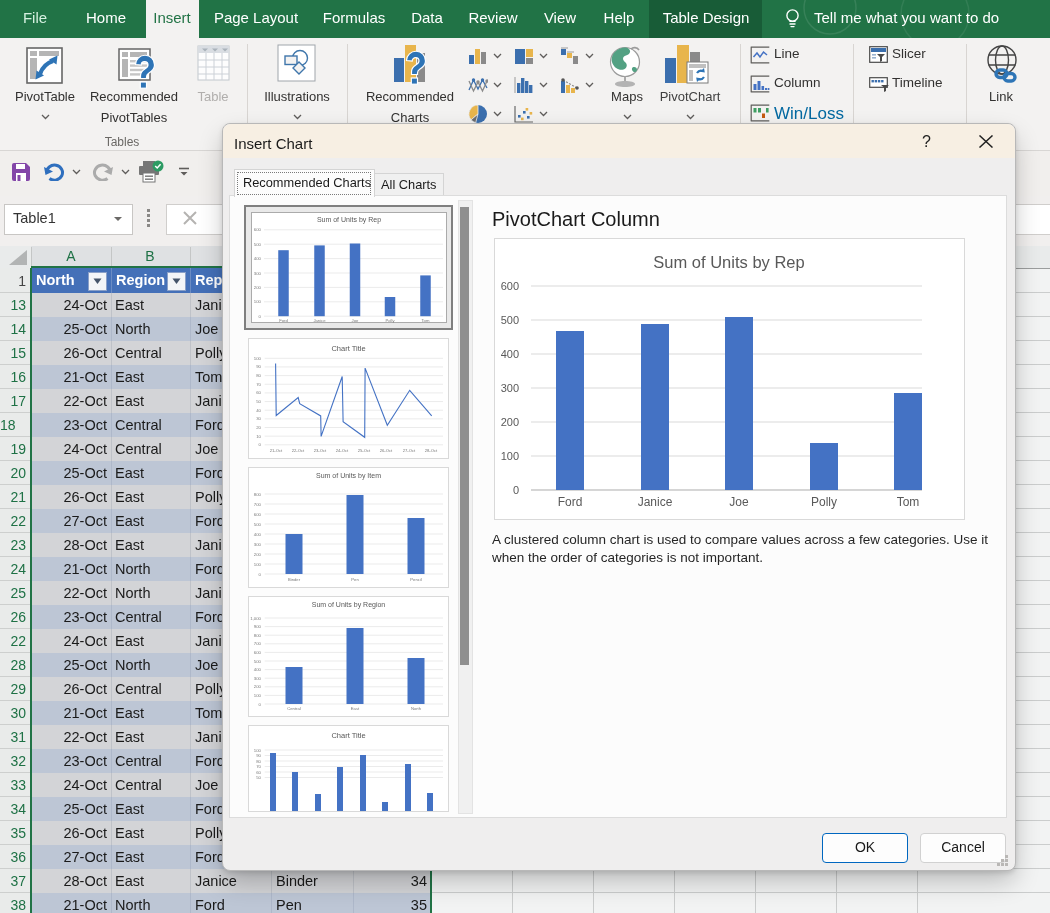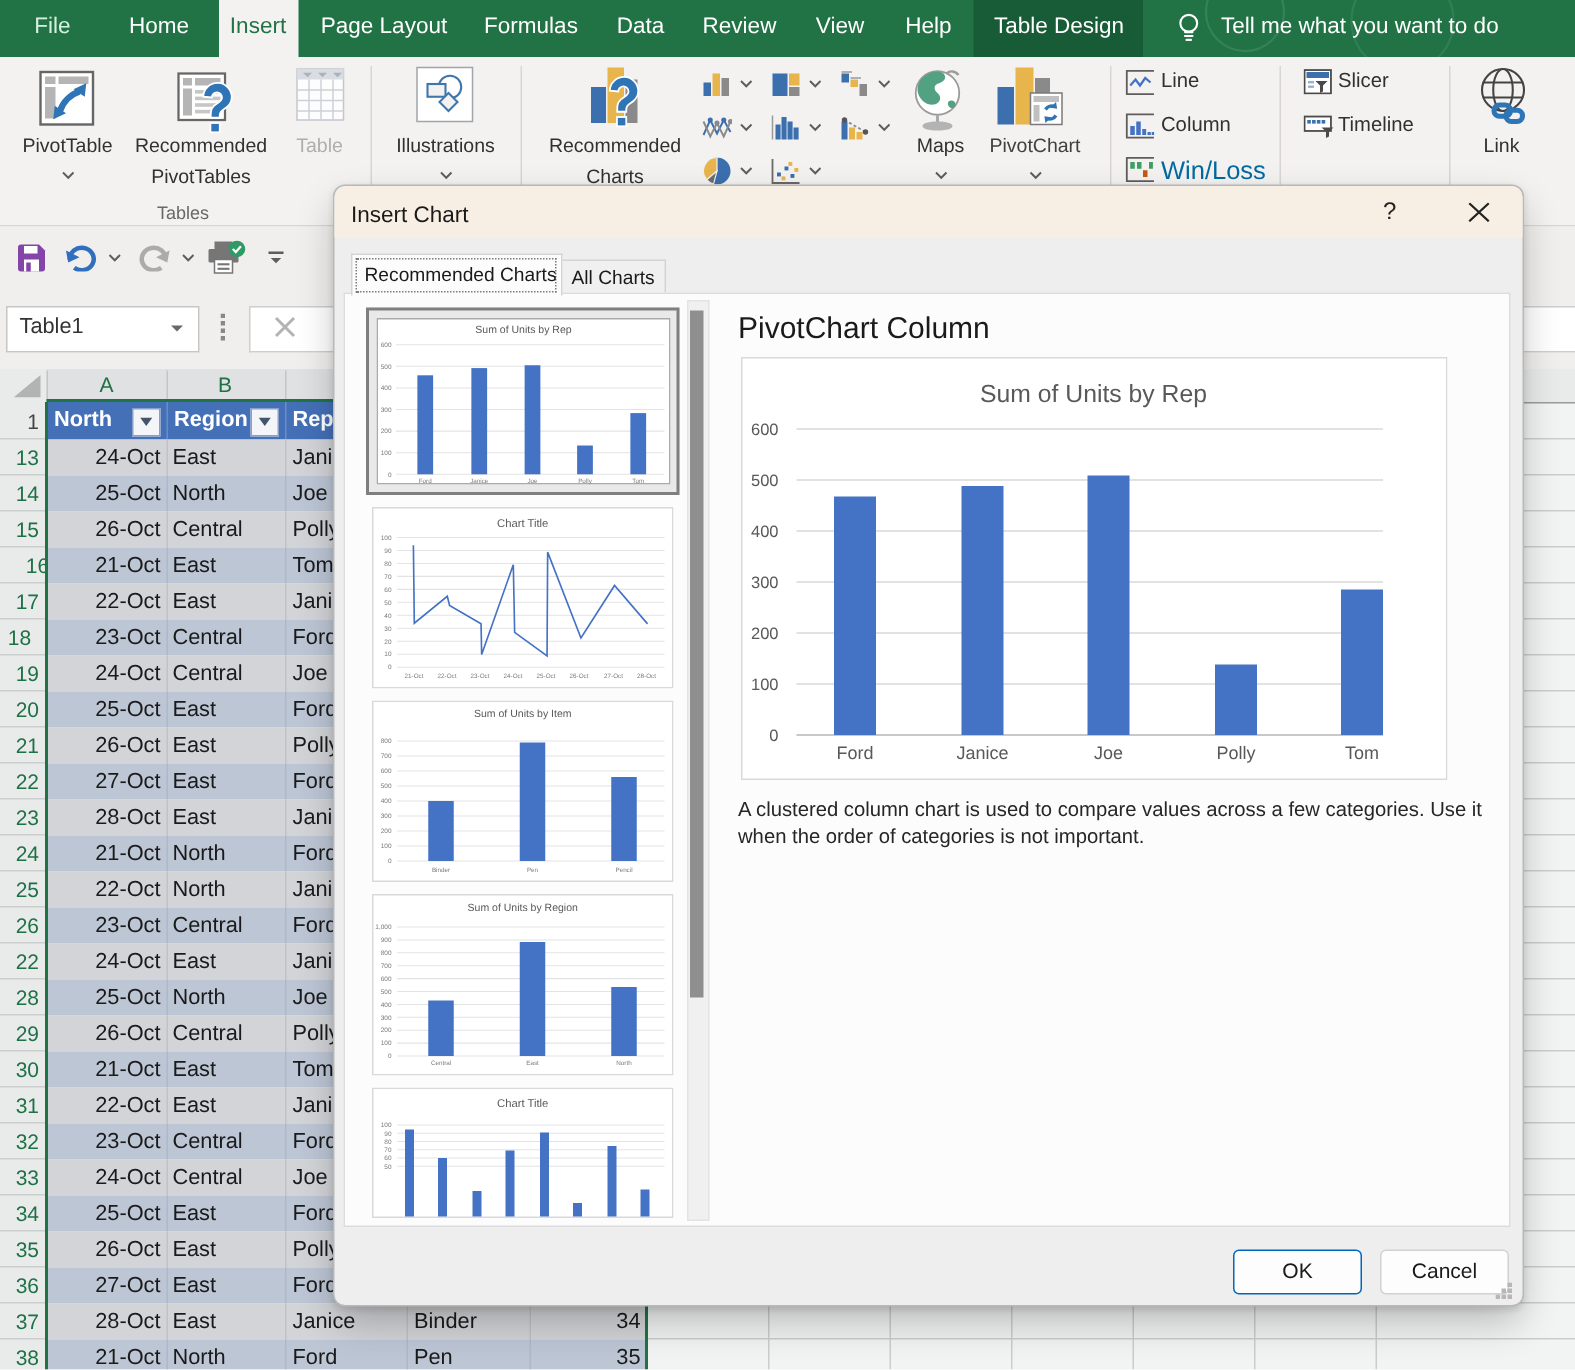"16" div.ab { left: 12px -> 0; text-align: center -> right }
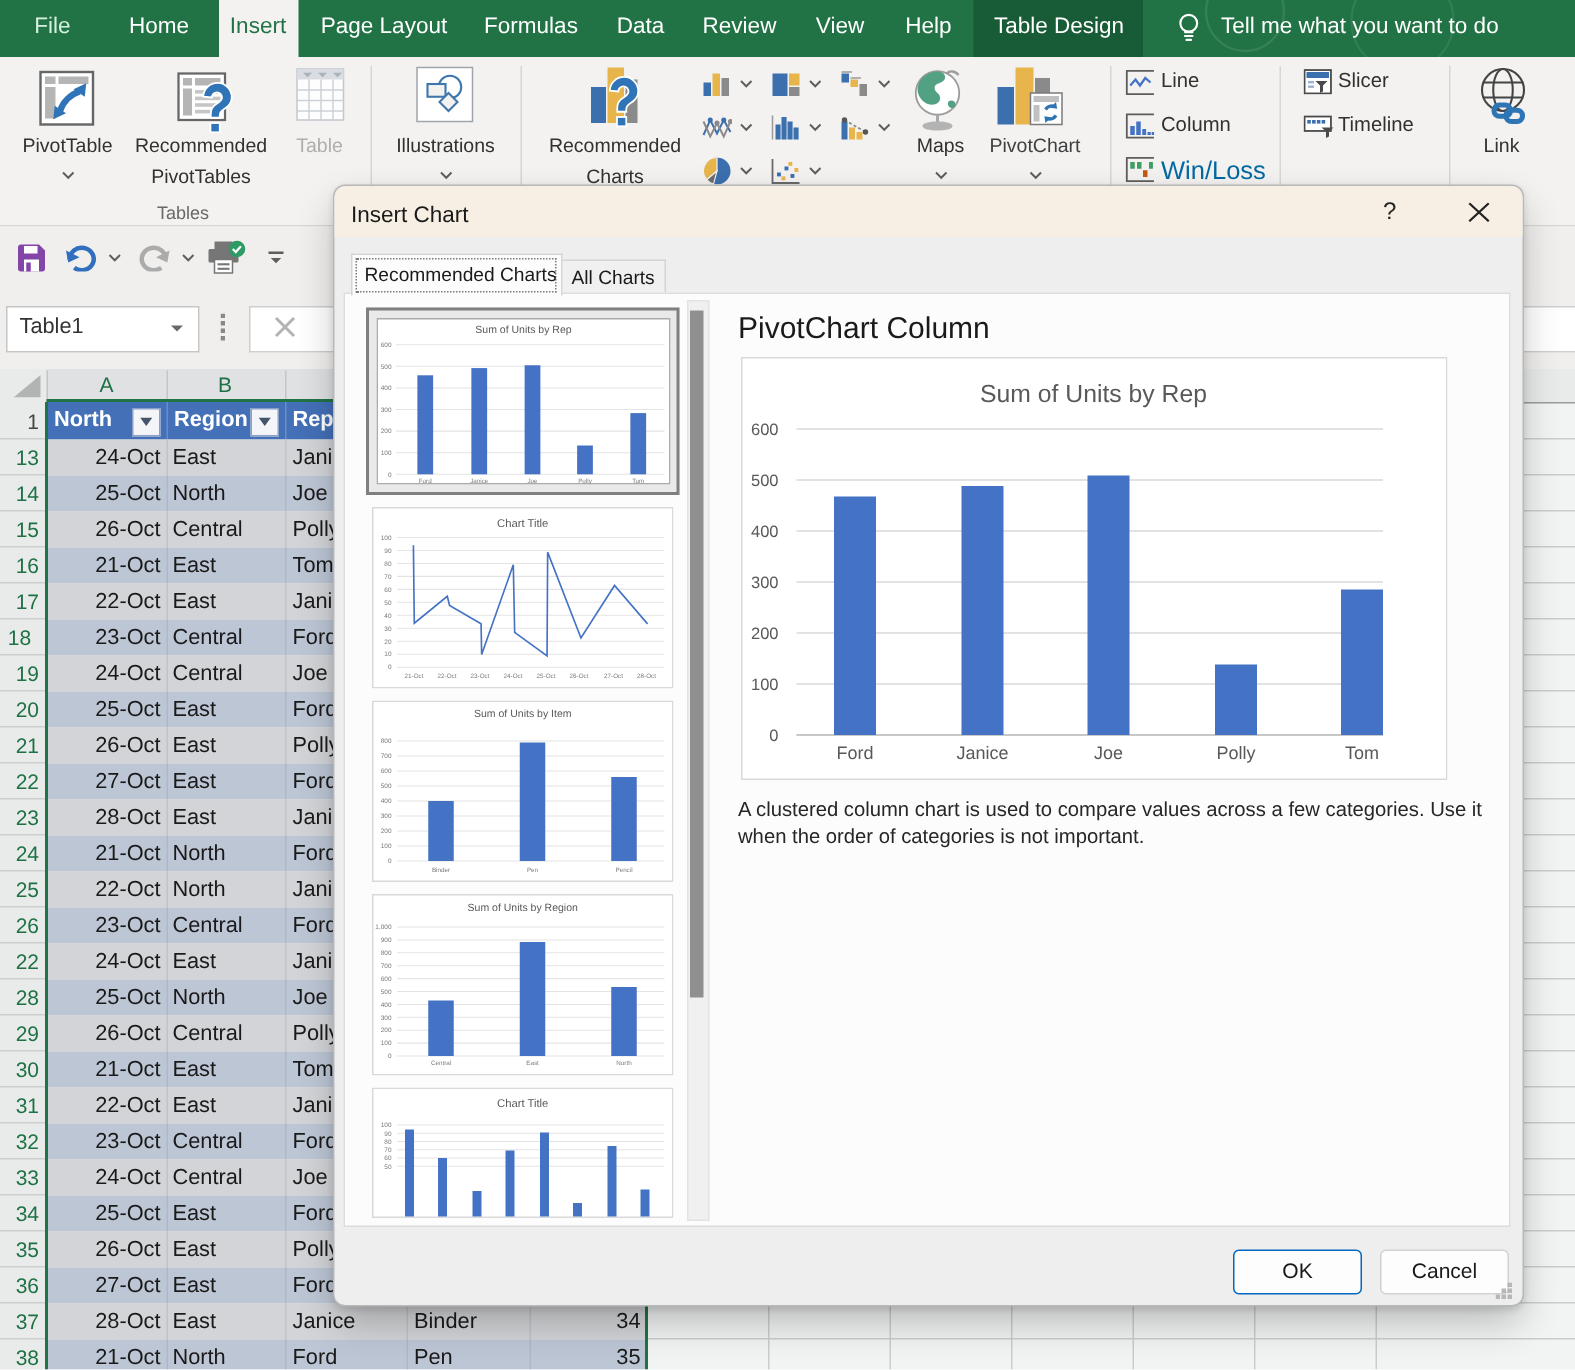"18" div.ab { text-align: center -> left }
